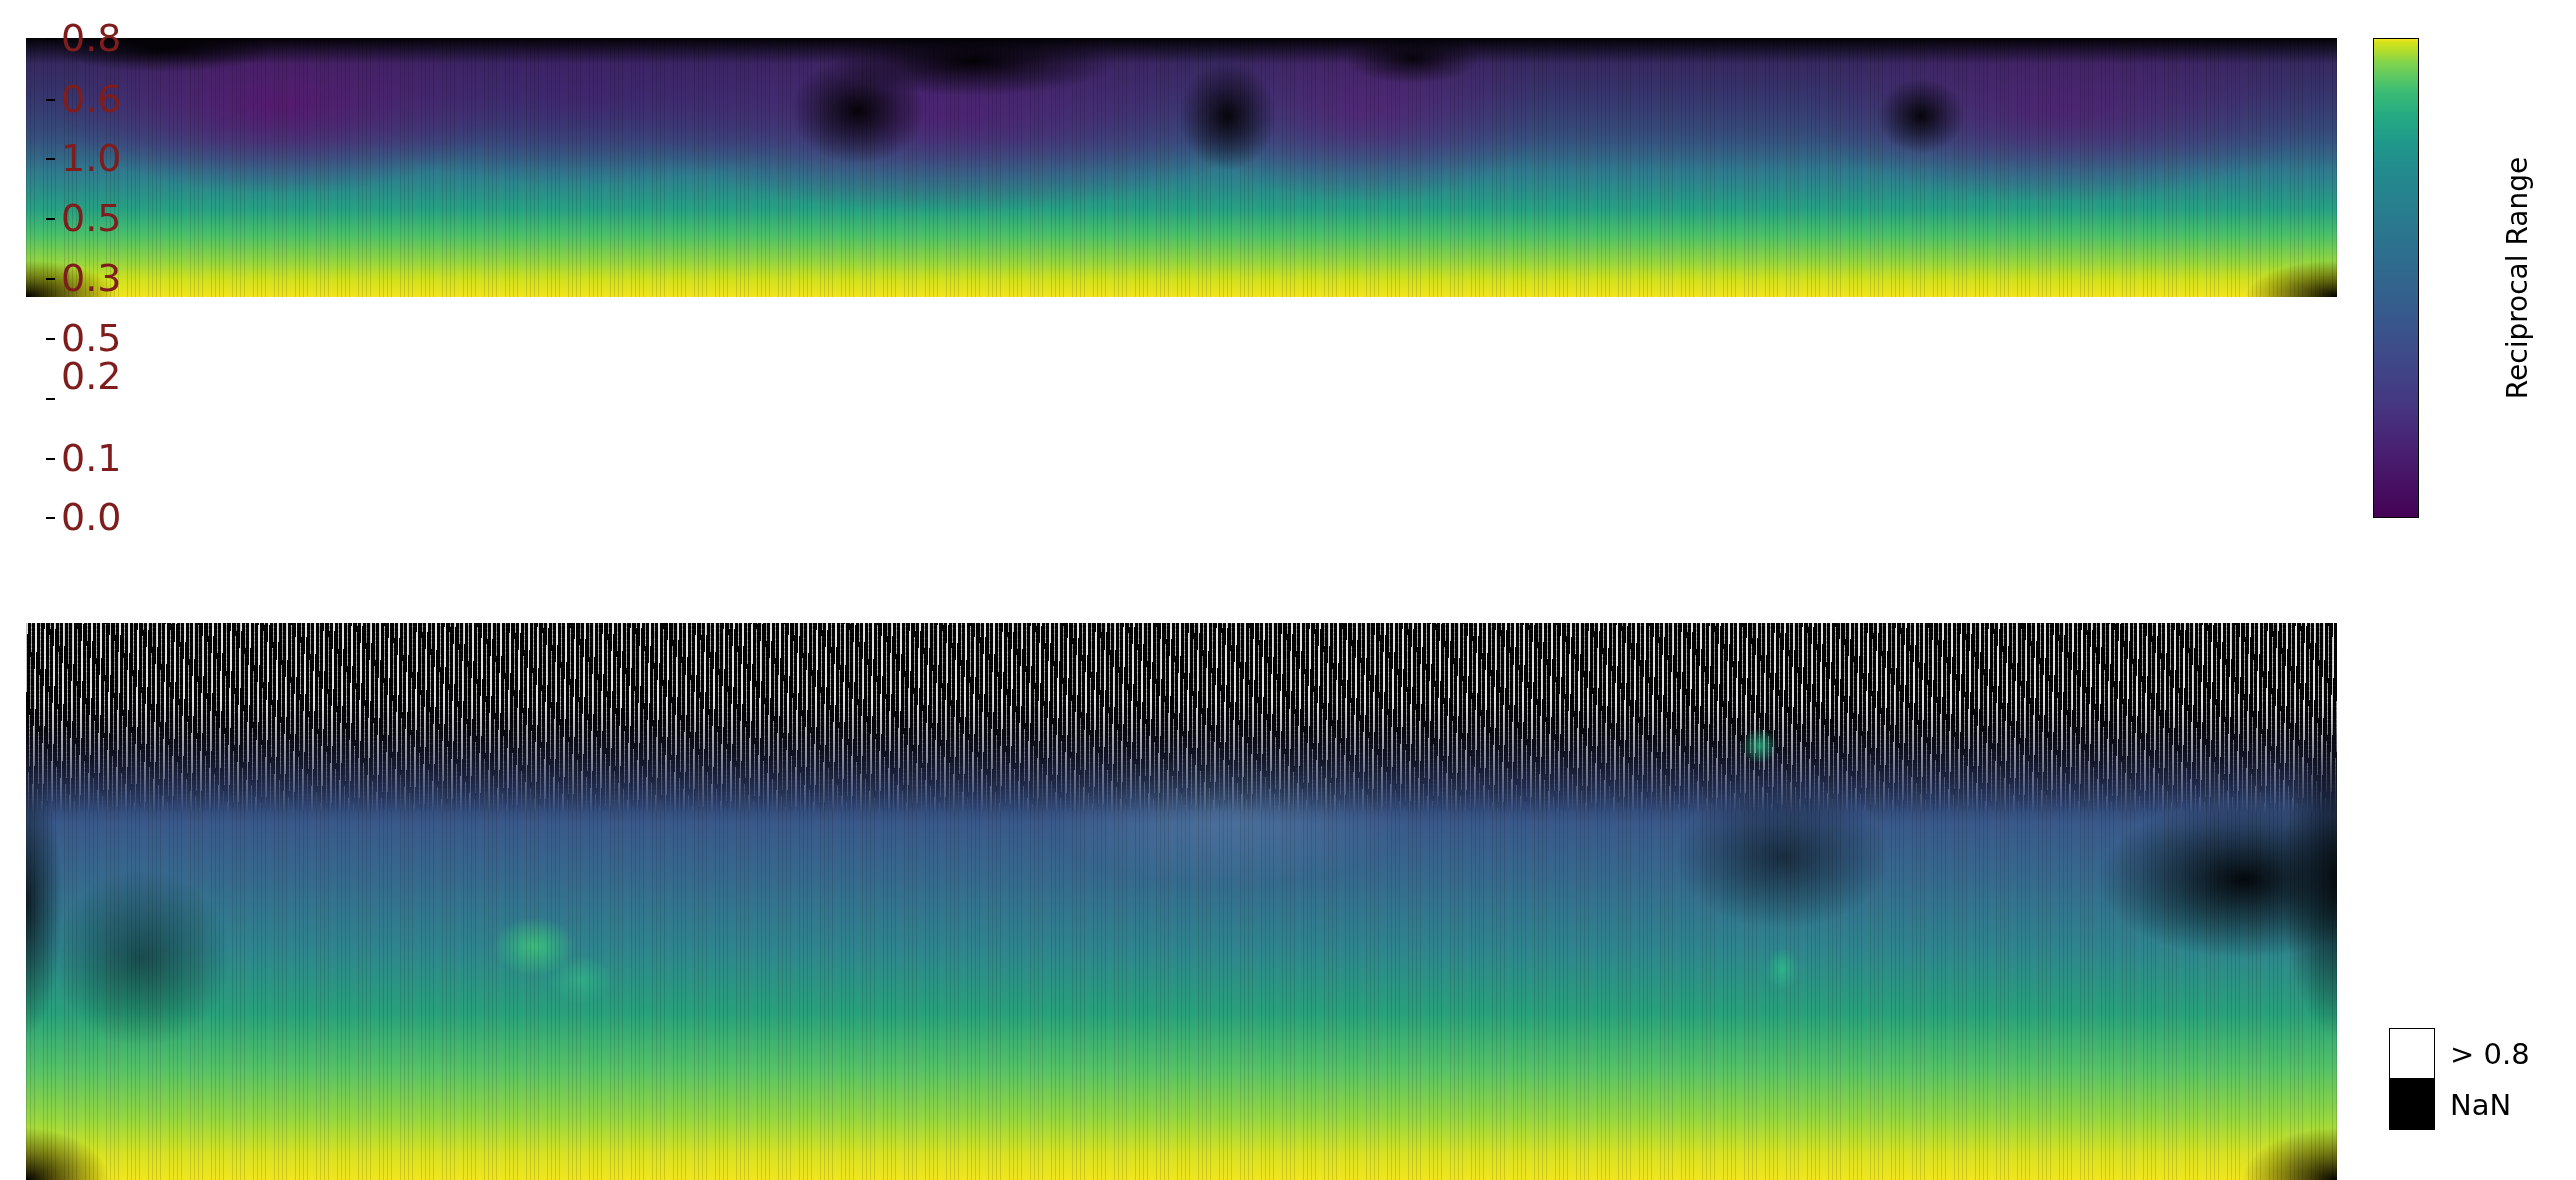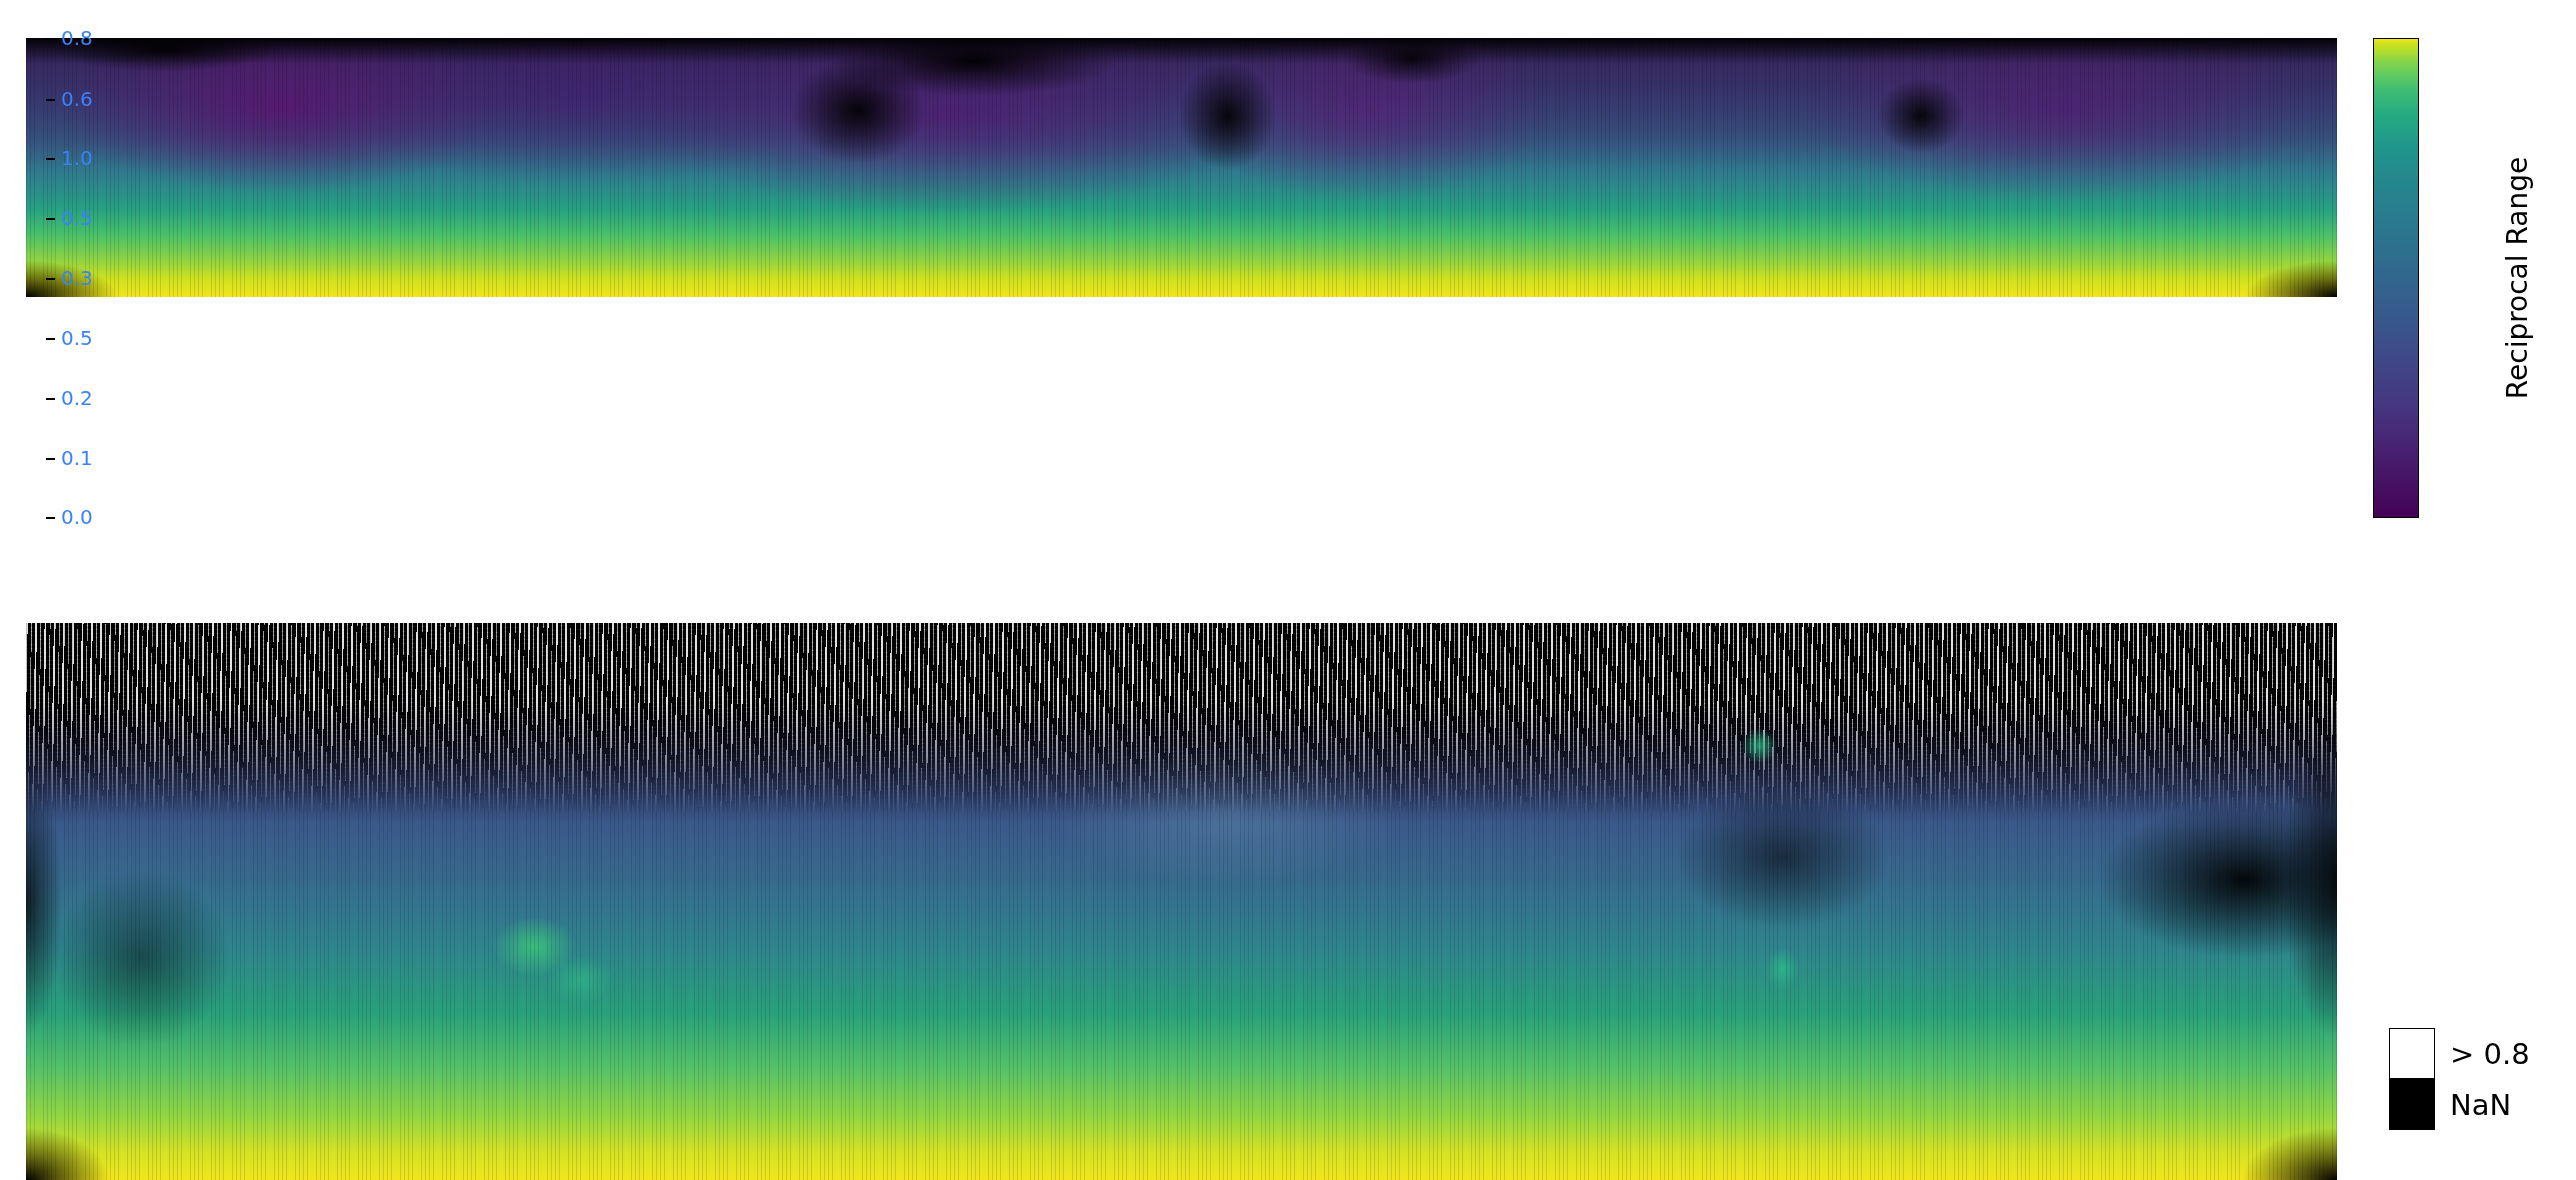"0.8" .cb-ticklabel { color: #3b82f6 -> #7f1d1d; font-size: 20px -> 38px }
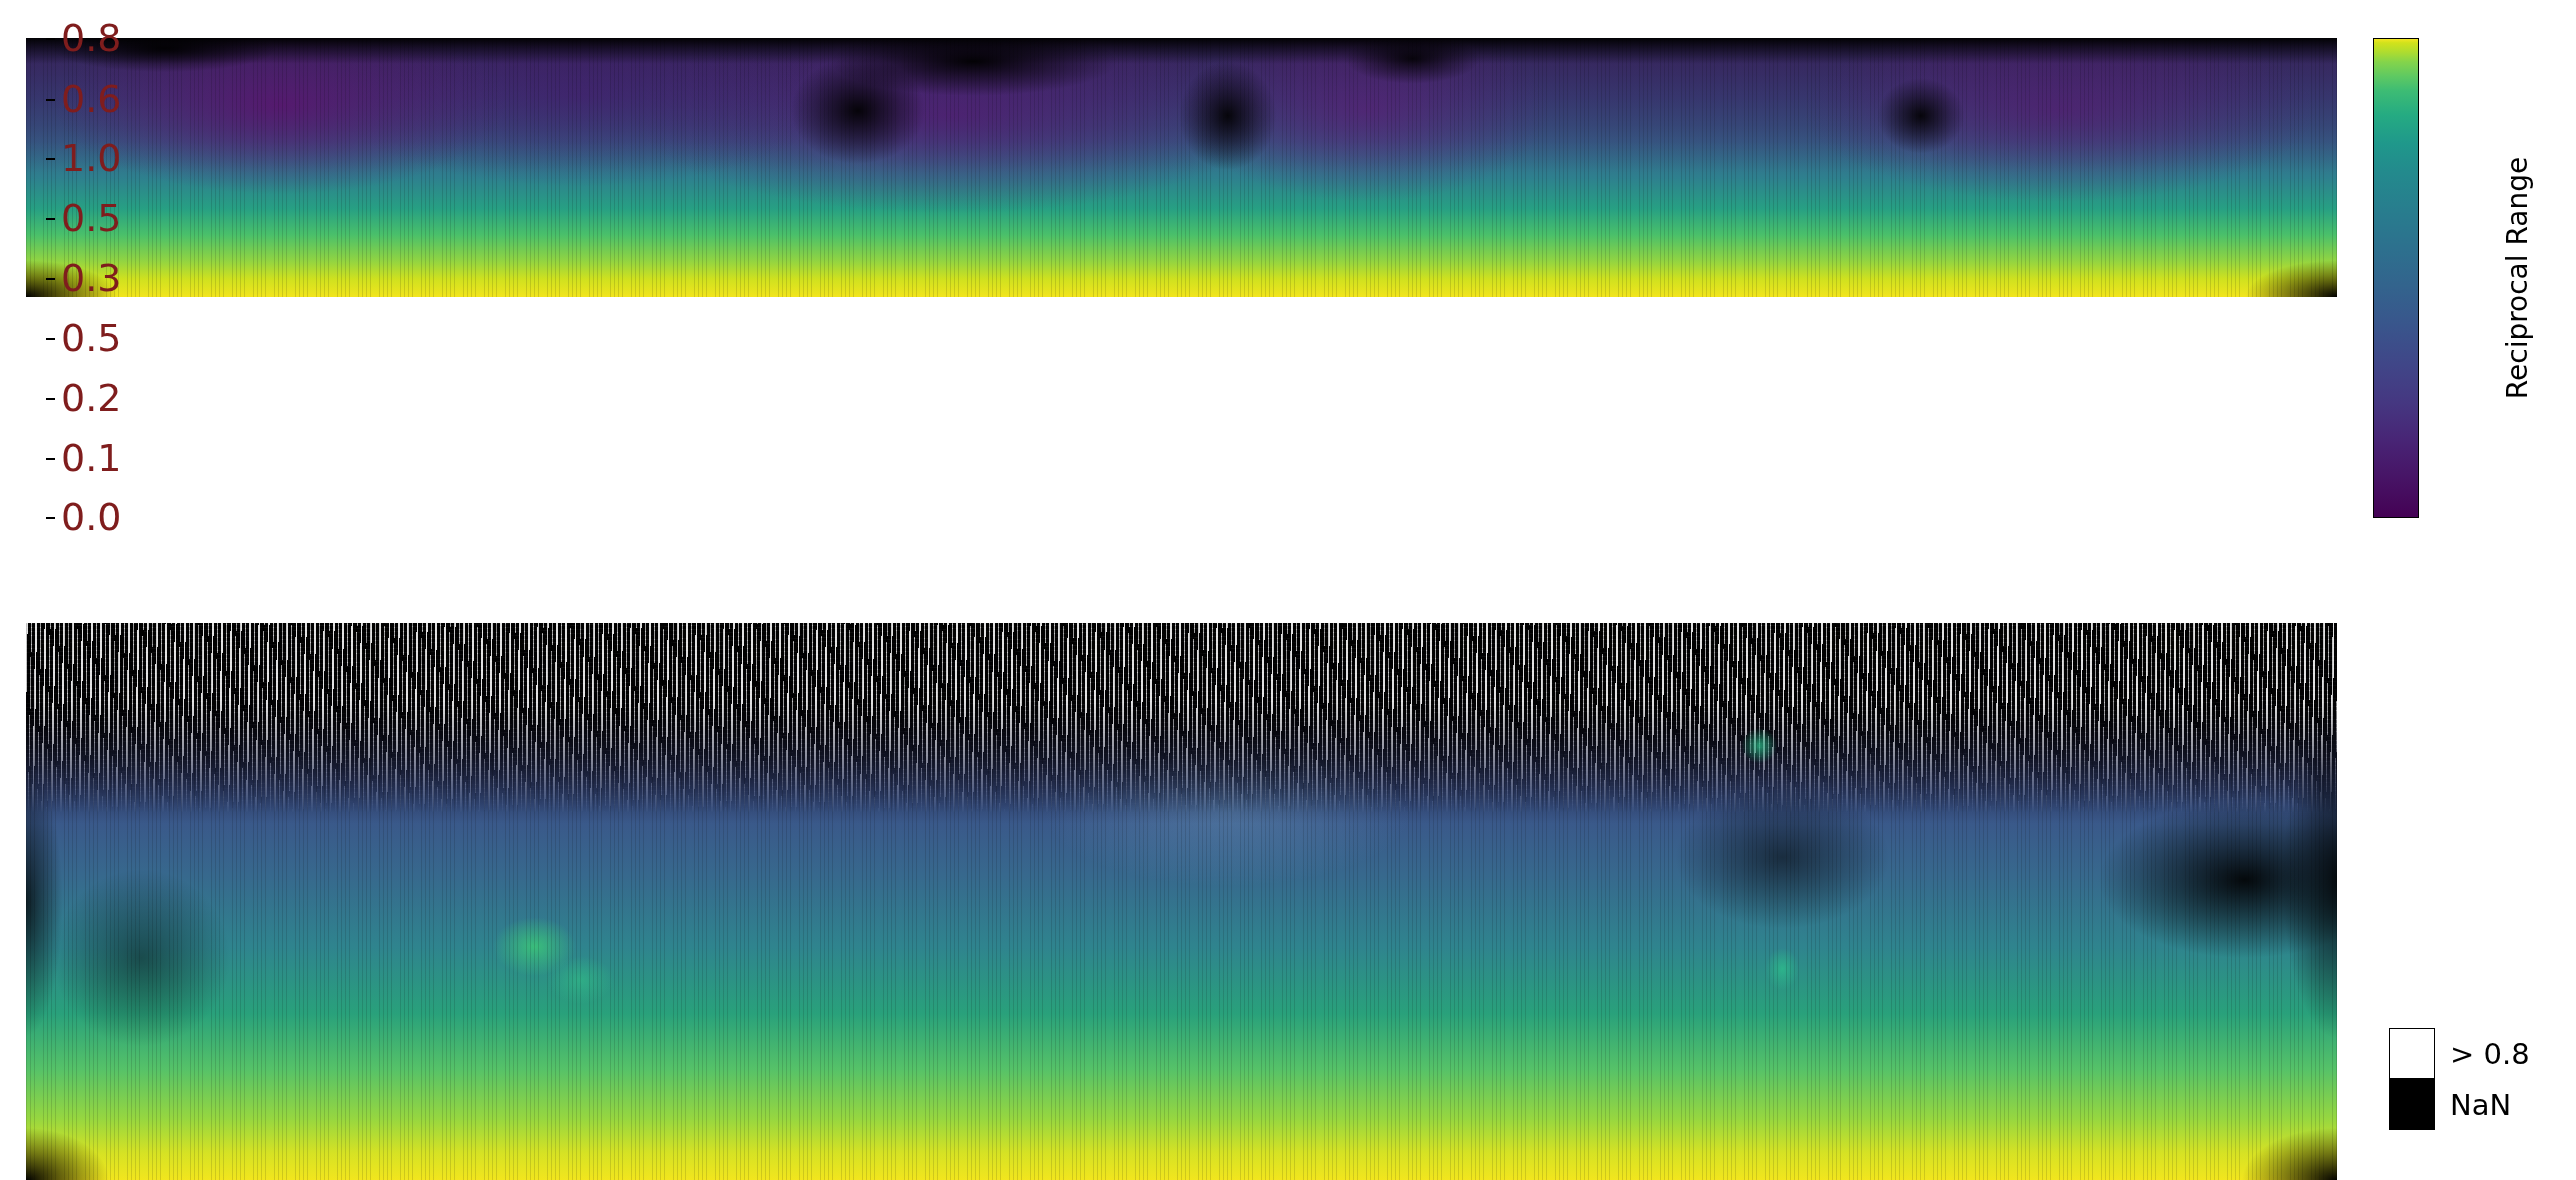"0.2" div.cb-ticklabel { top: 398px -> 376px }
